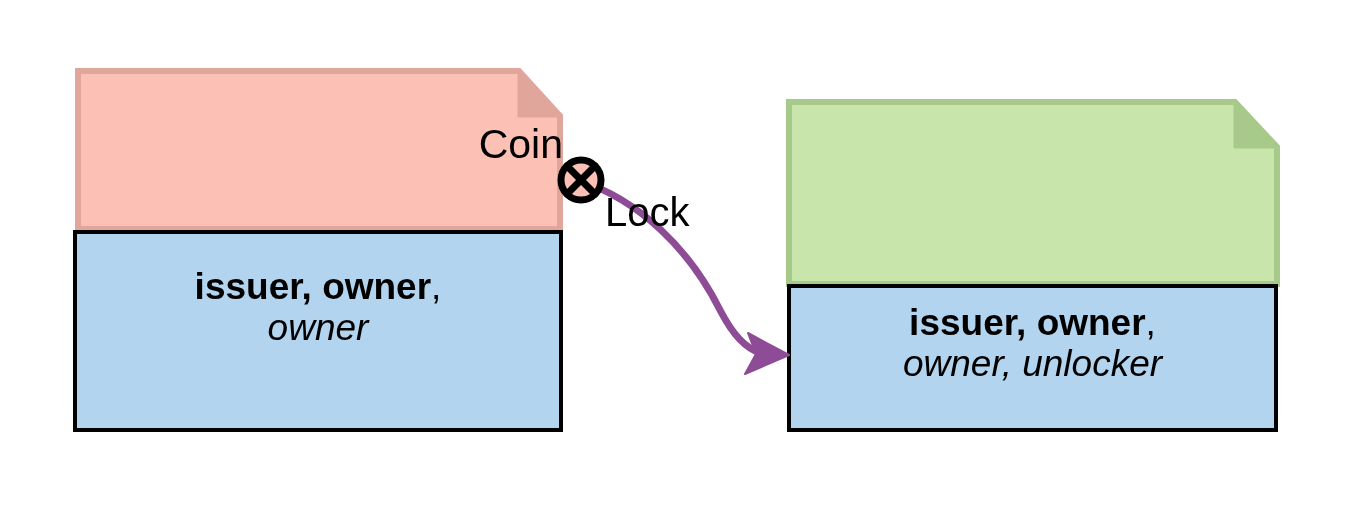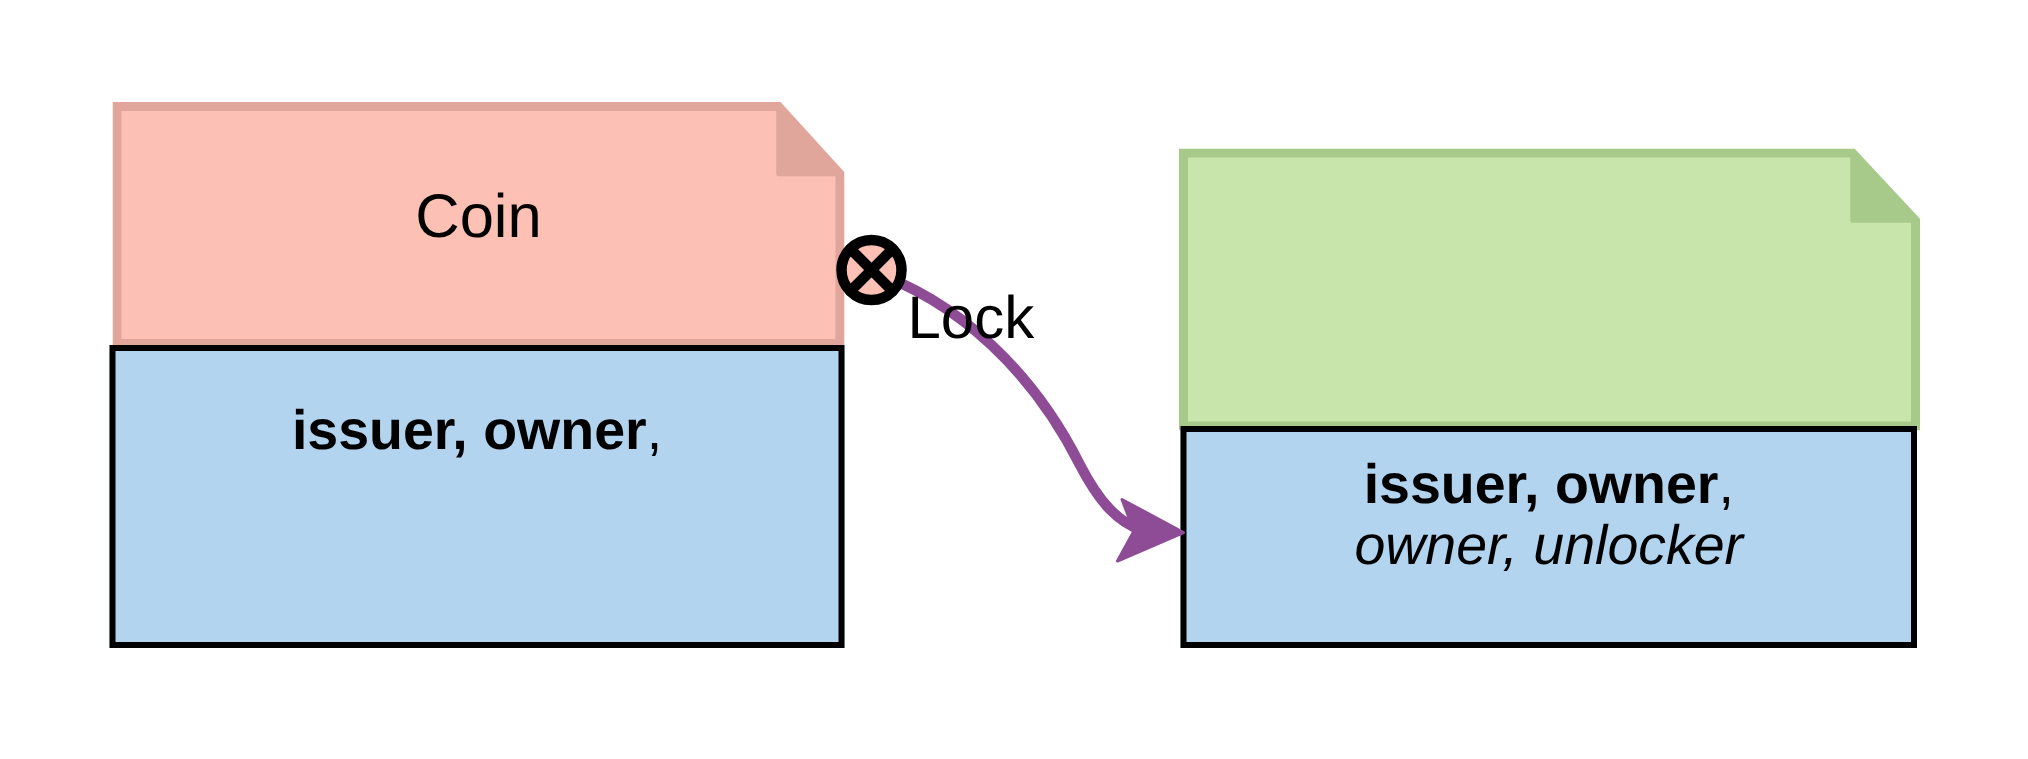"Coin" .note-title { text-align: center -> right }
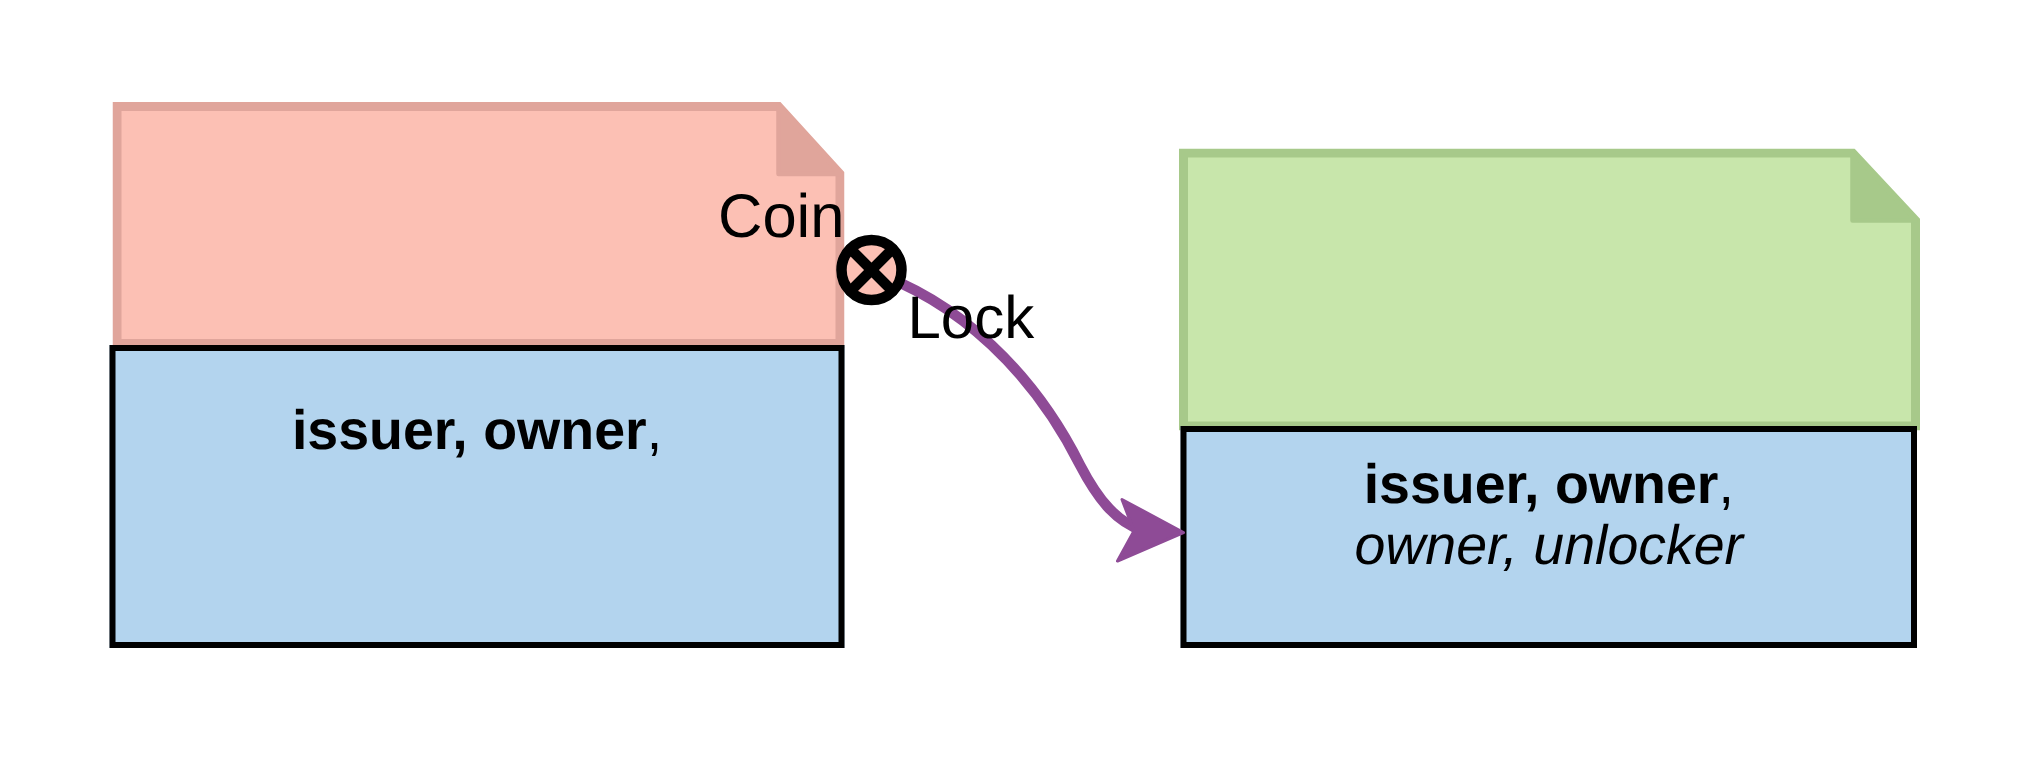"owner" div.attr-line { html: none -> <div> <span>owner</span> </div> }
